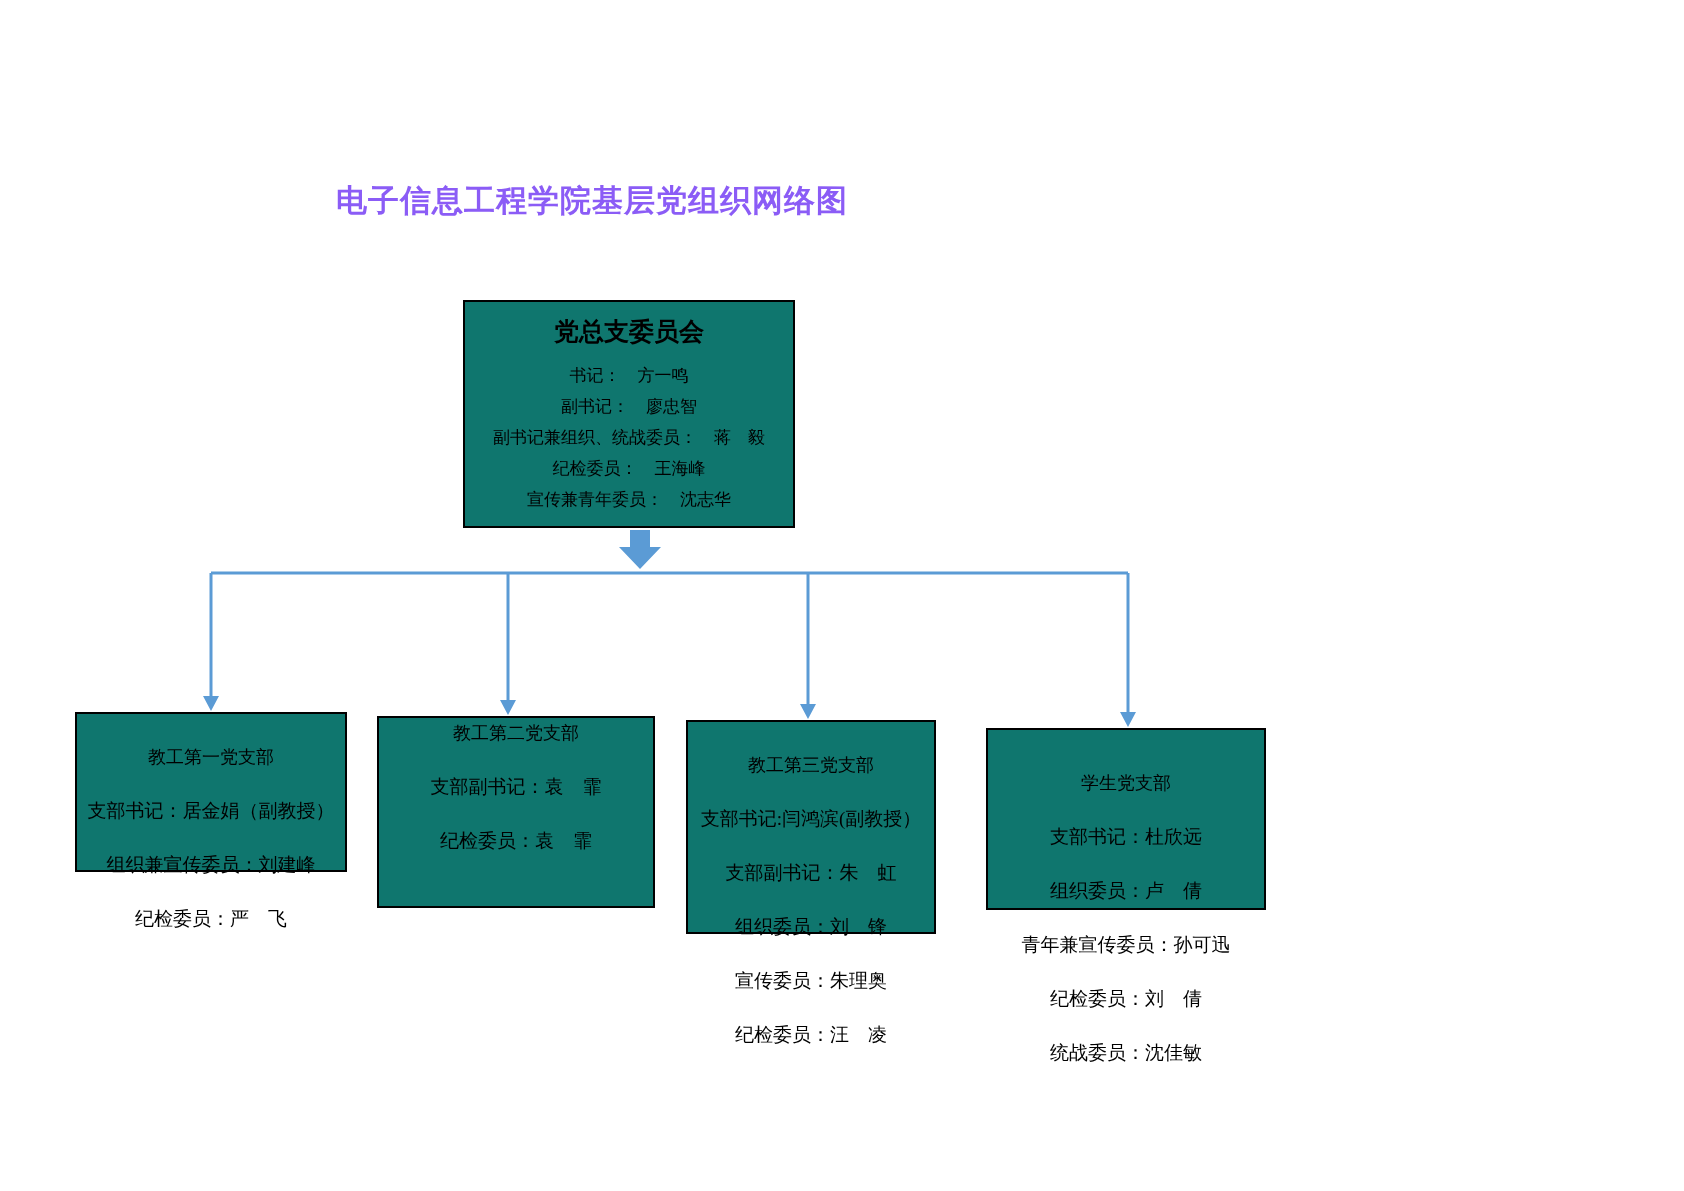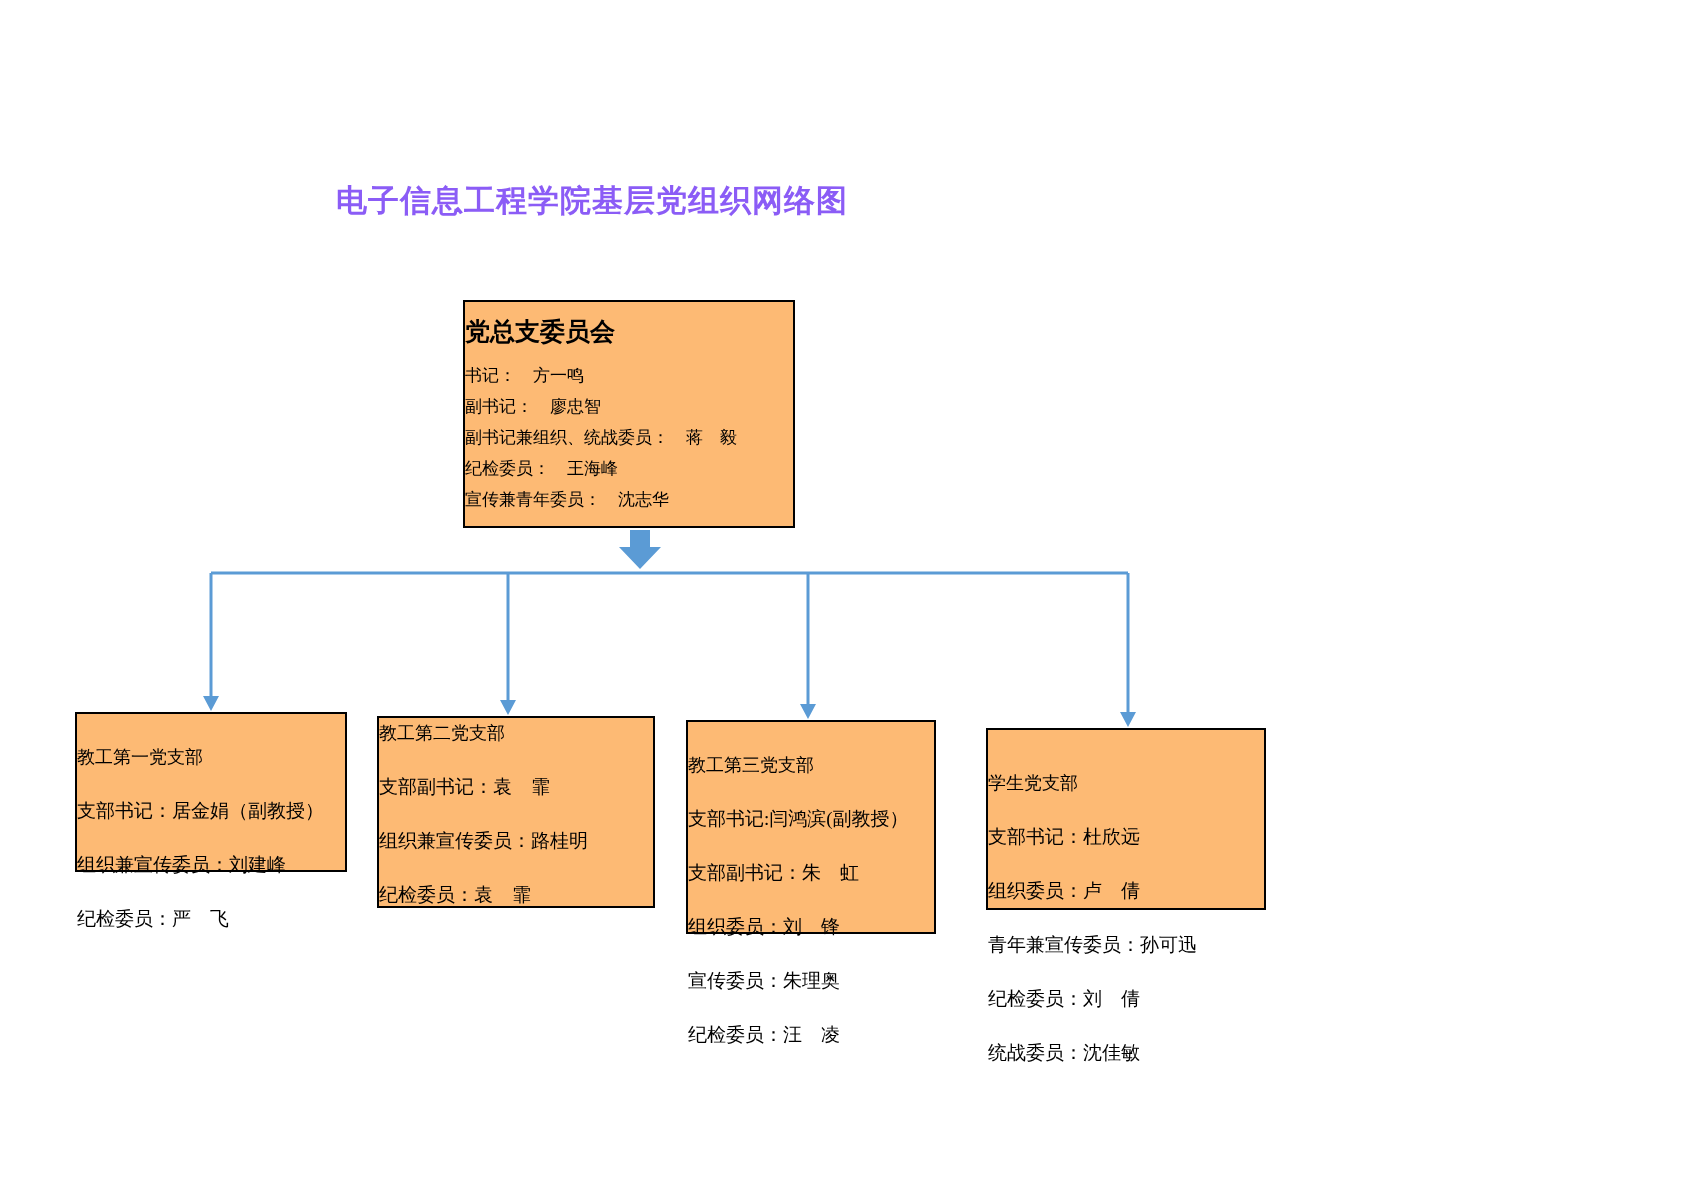"党总支委员会" .box { background: #fdba74 -> #0f766e; text-align: none -> center }
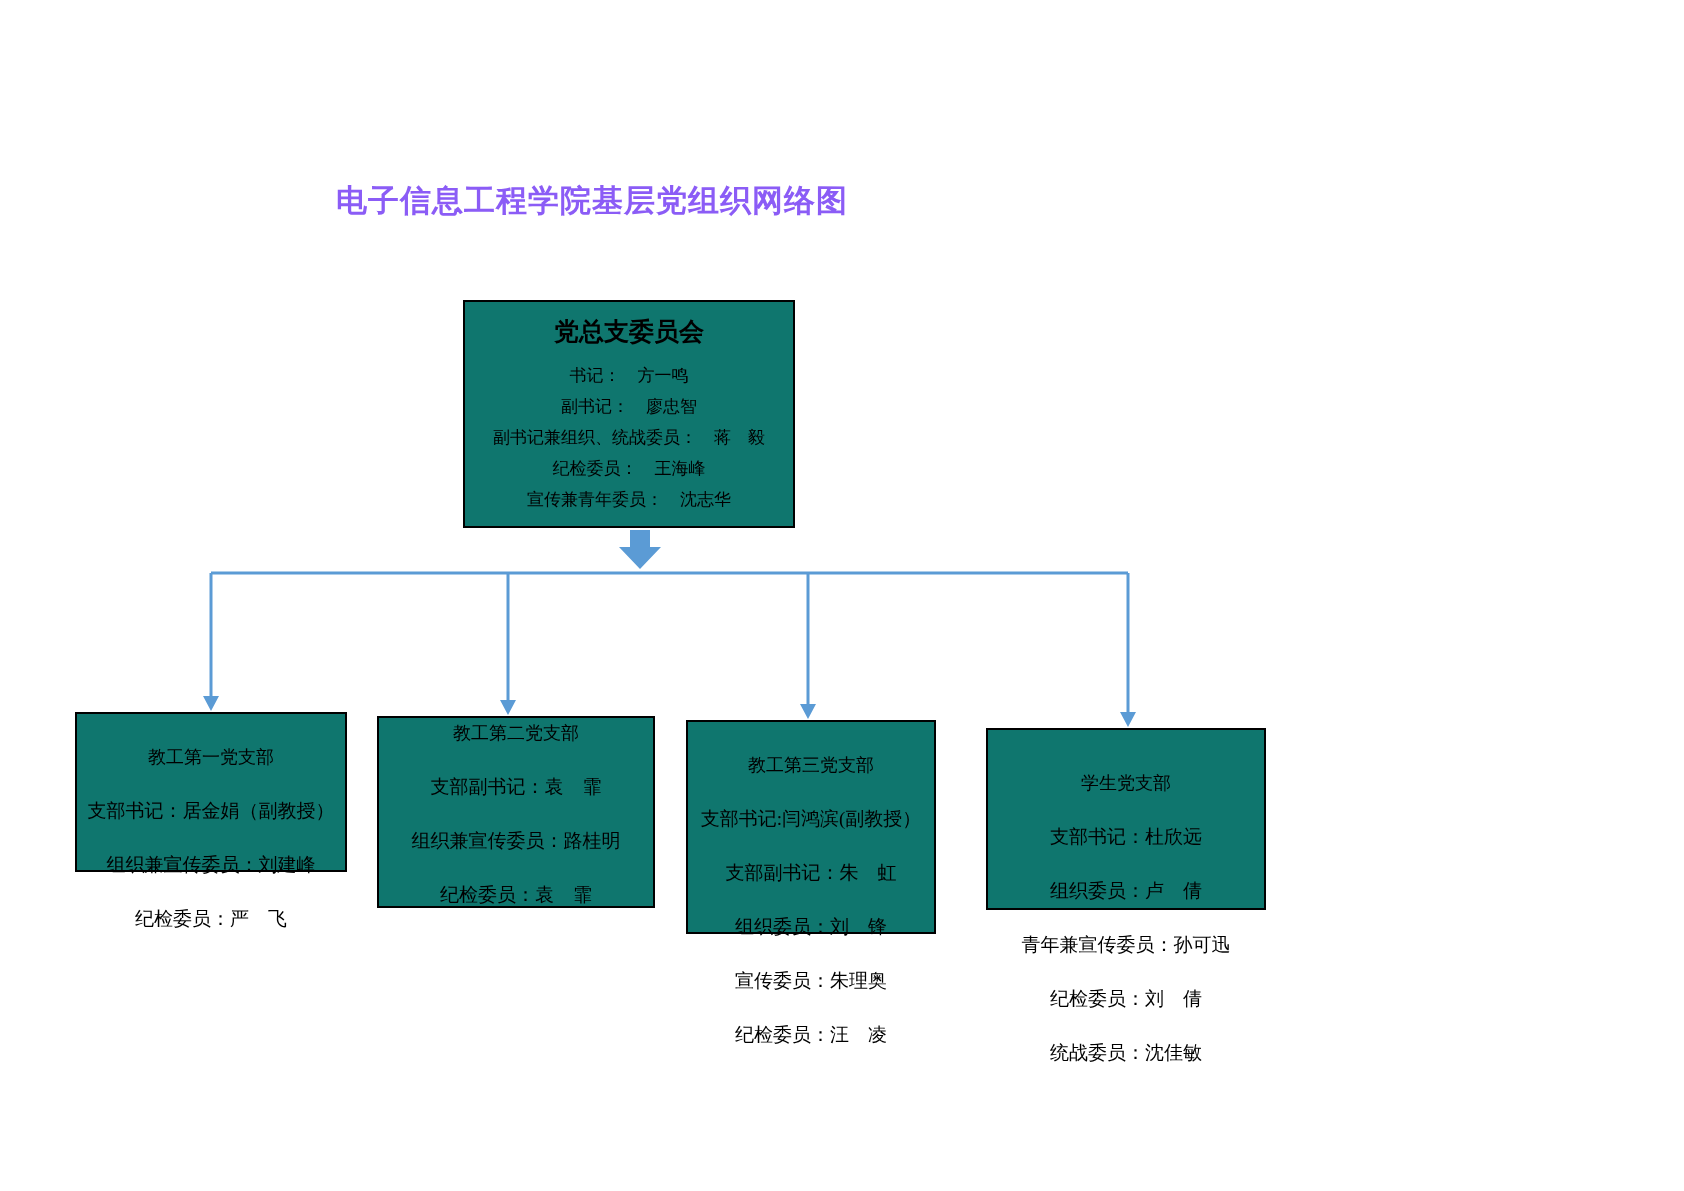"组织兼宣传委员：路桂明" div.member { html: <div>组织兼宣传委员：路桂明</div> -> none }
